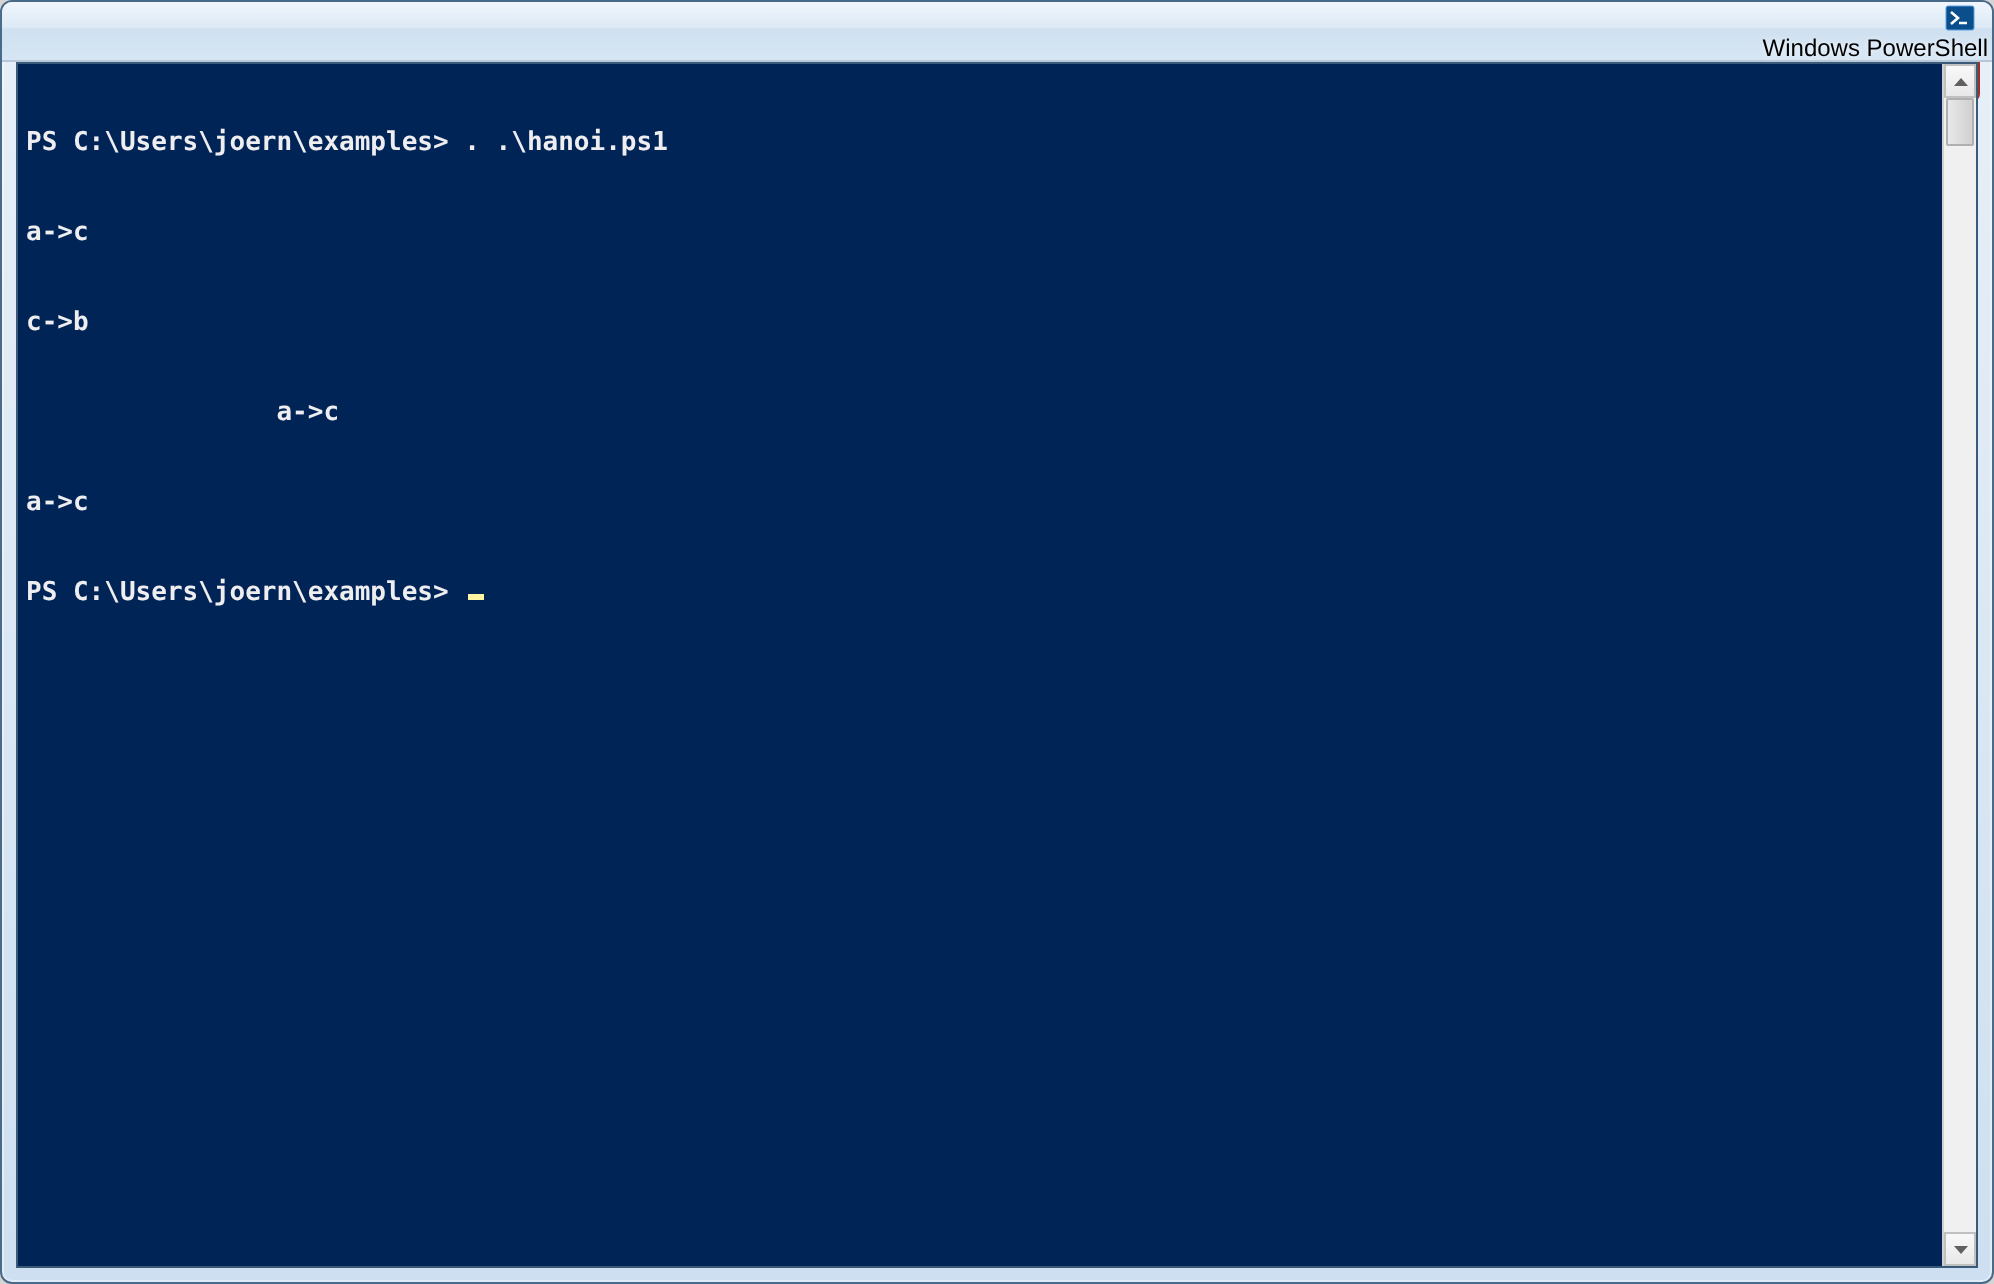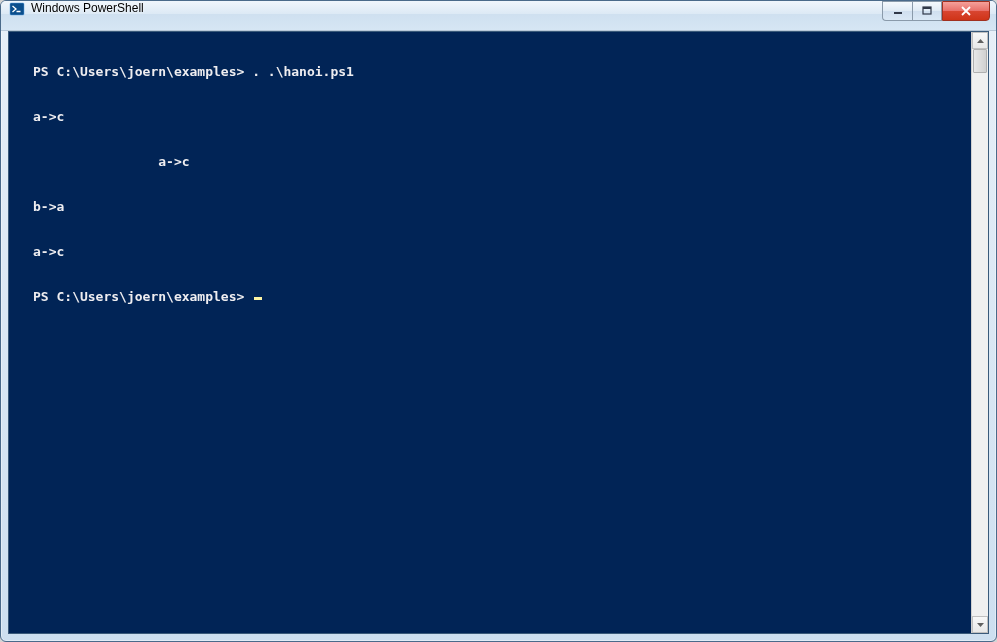"Windows PowerShell" .titlebar { align-items: flex-start -> flex-end; flex-direction: none -> column }
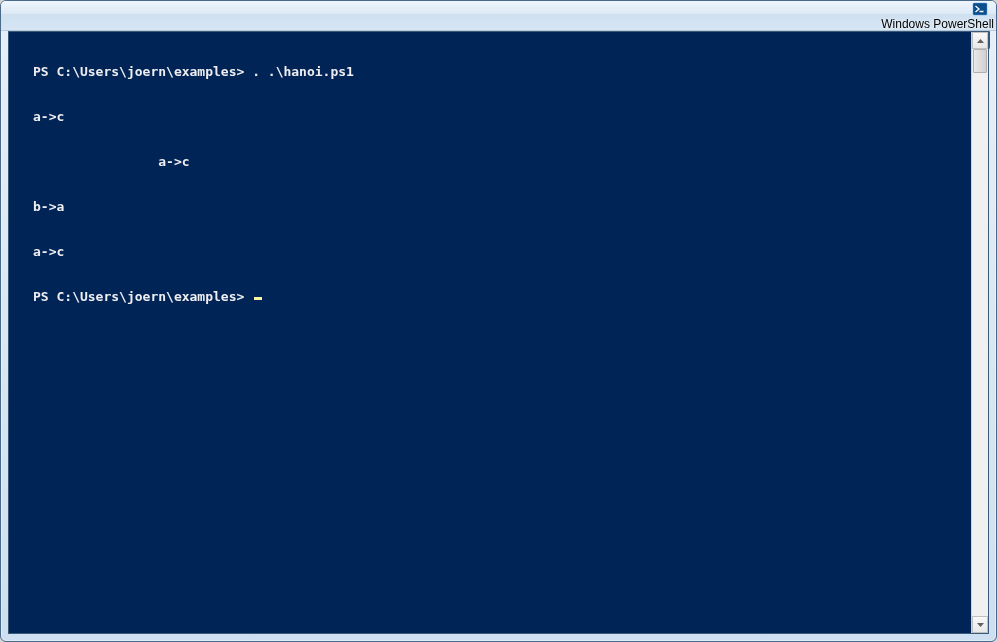"PS C:\Users\joern\examples> ." .client-area { padding-left: 20px -> none }
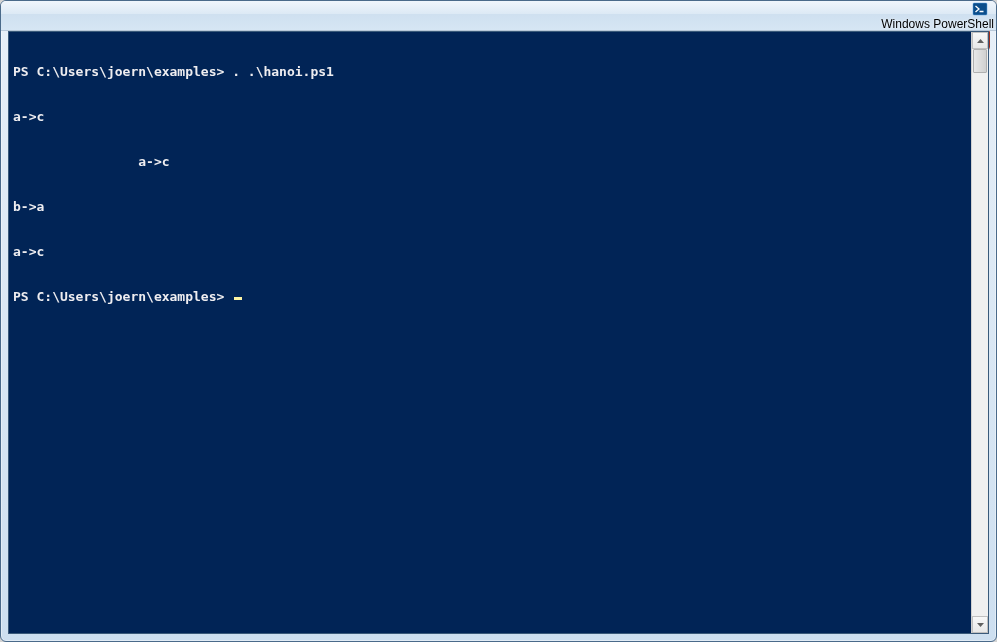"c->b" div.terminal-line { html: none -> <div>c-&gt;b</div> }
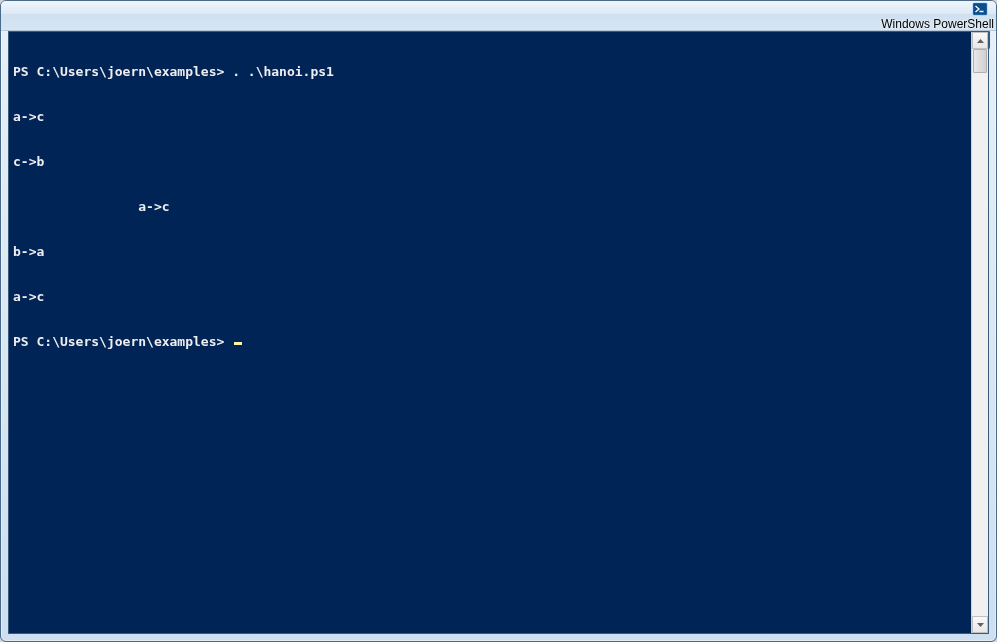"b->a" div.terminal-line { html: <div>b-&gt;a</div> -> none }
